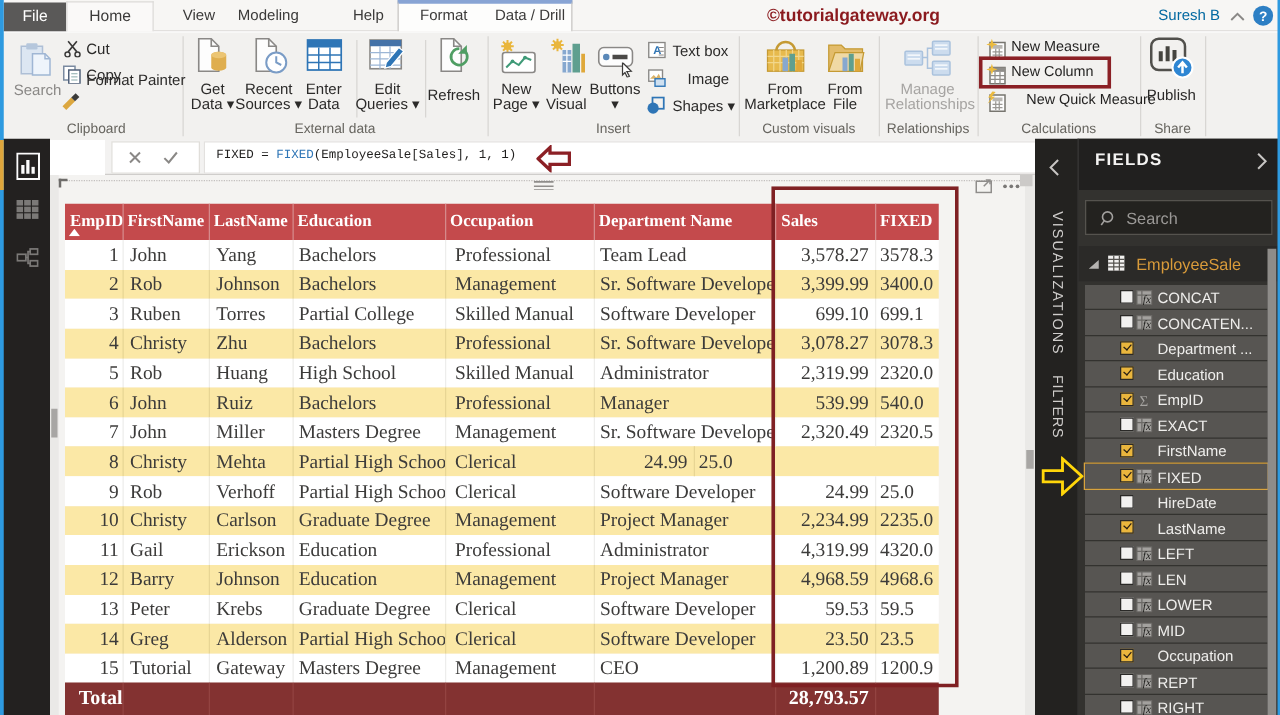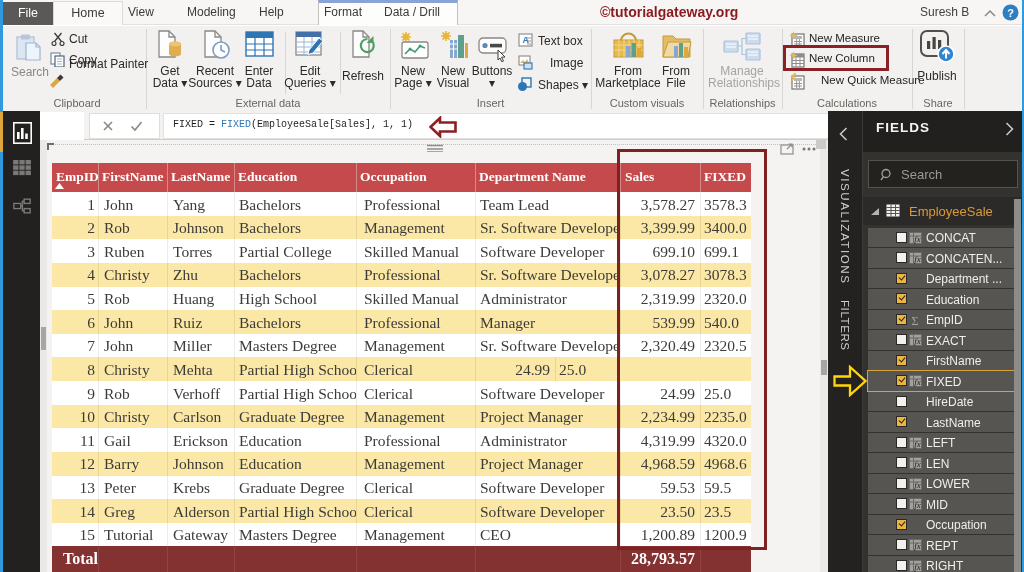"View" .tab { text-align: left -> right }
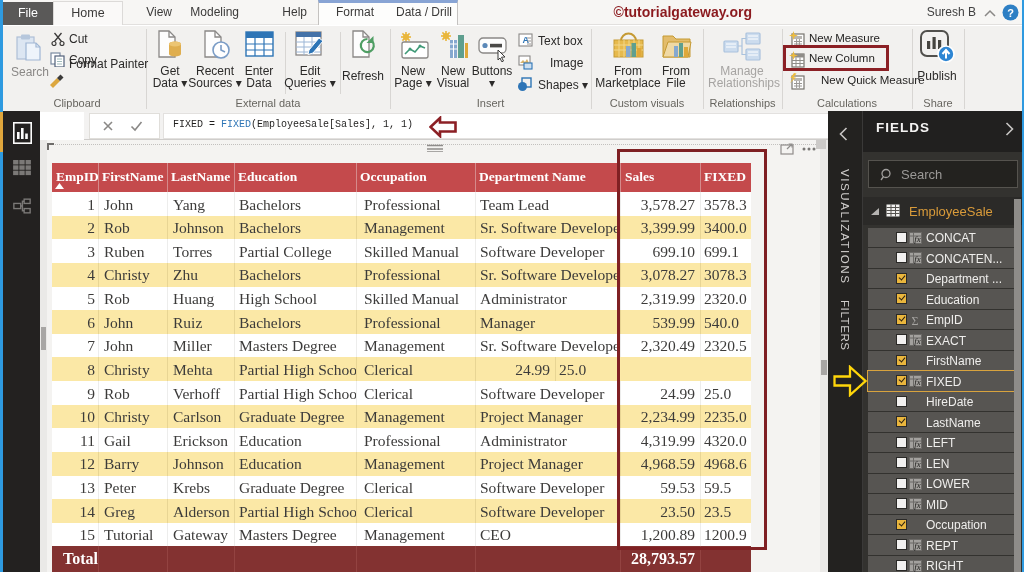"Suresh B" div.tab { color: #404040 -> #0369a1 }
